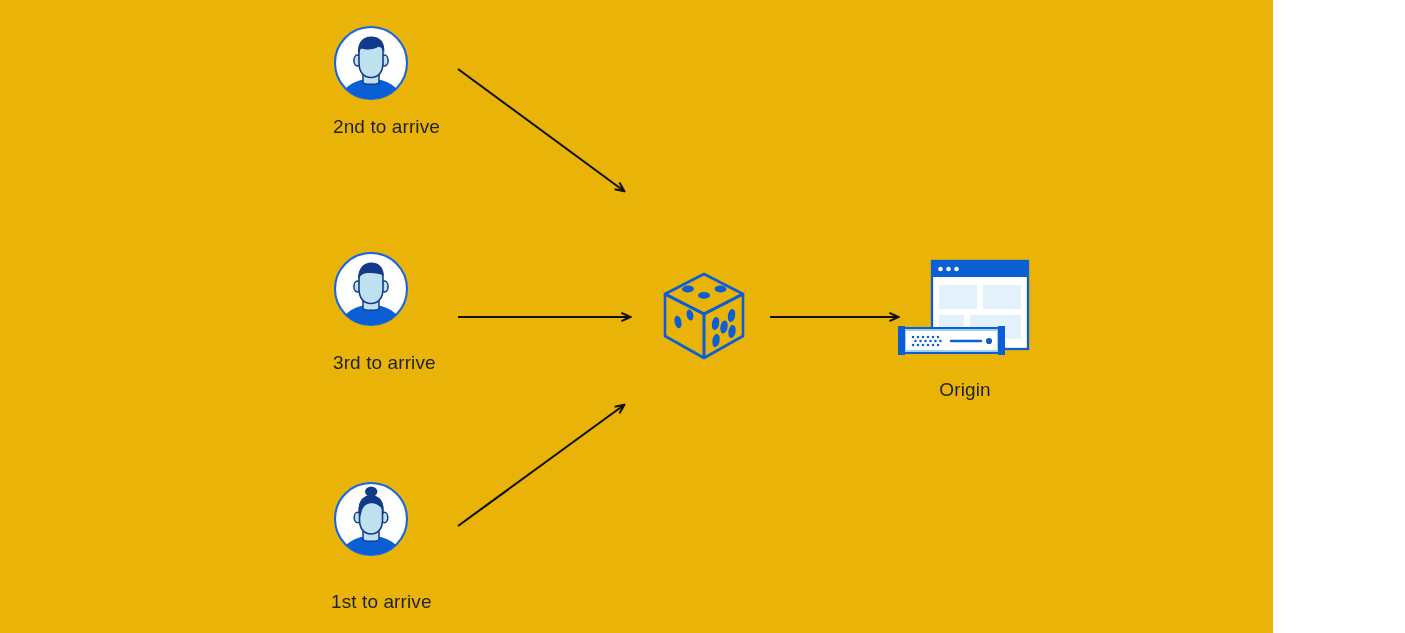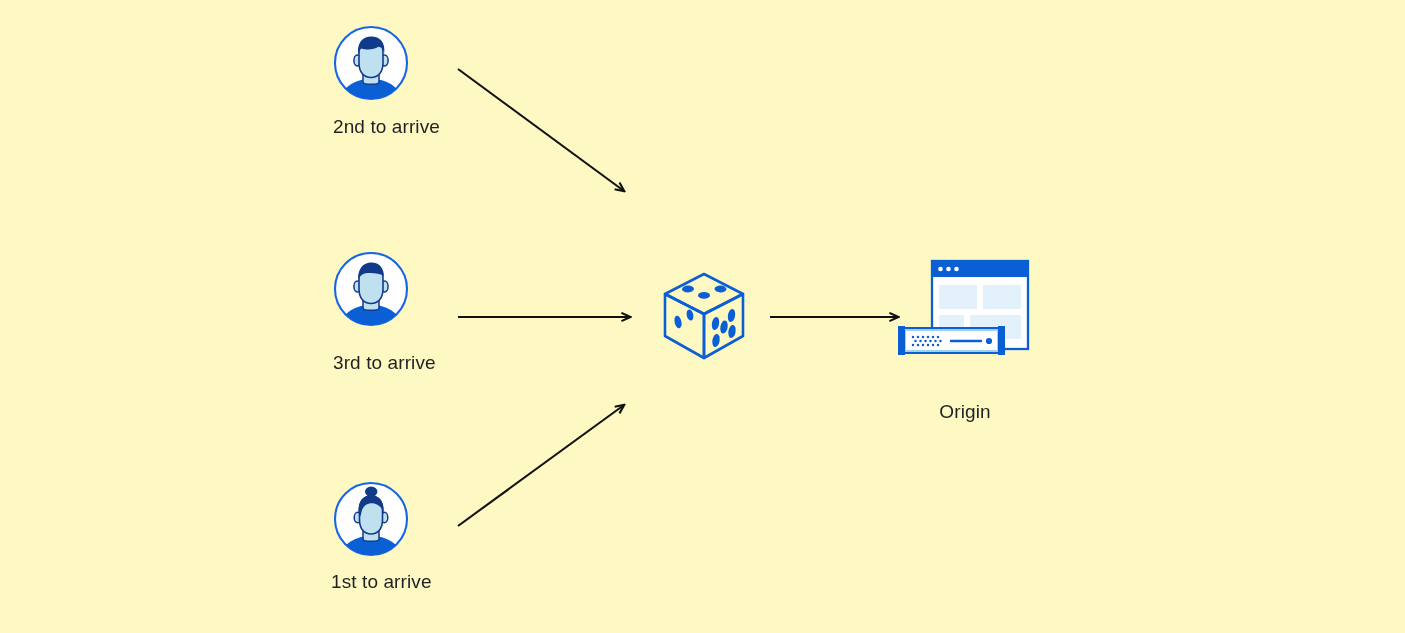"2nd to arrive" #stage { background: #fef9c3 -> #eab308; width: 1405px -> 1273px }
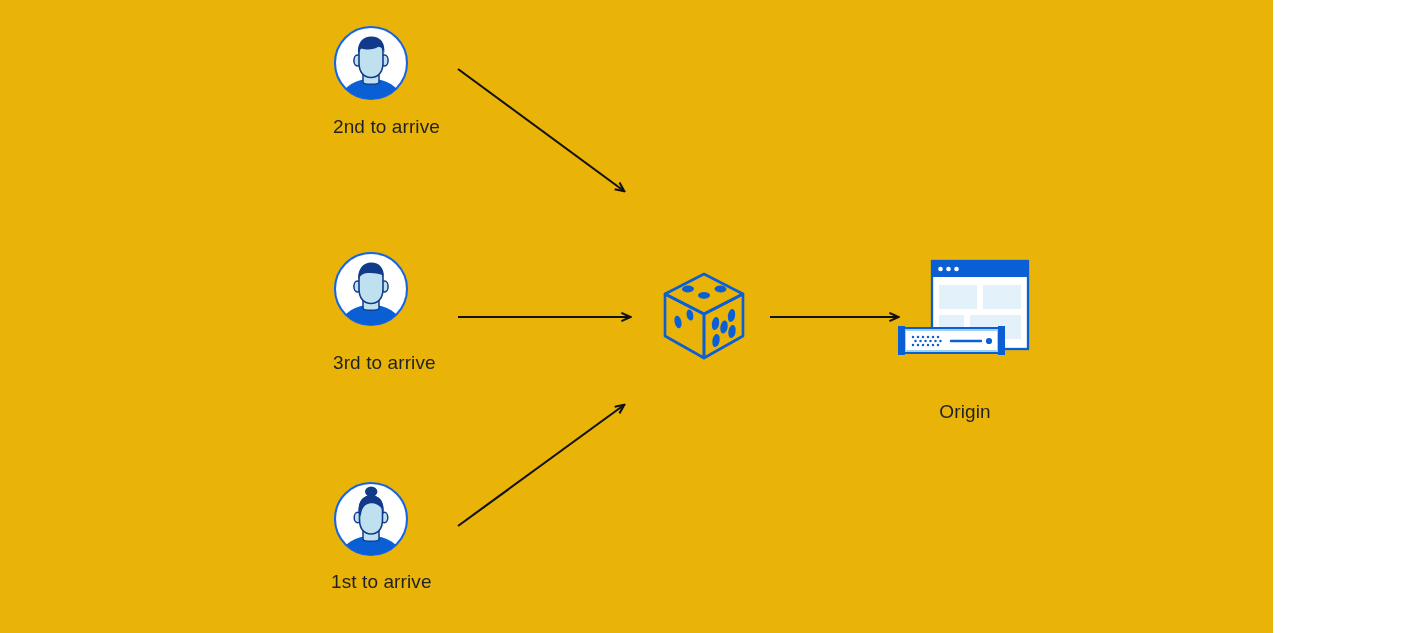"Origin" div.label { margin-top: 22px -> none }
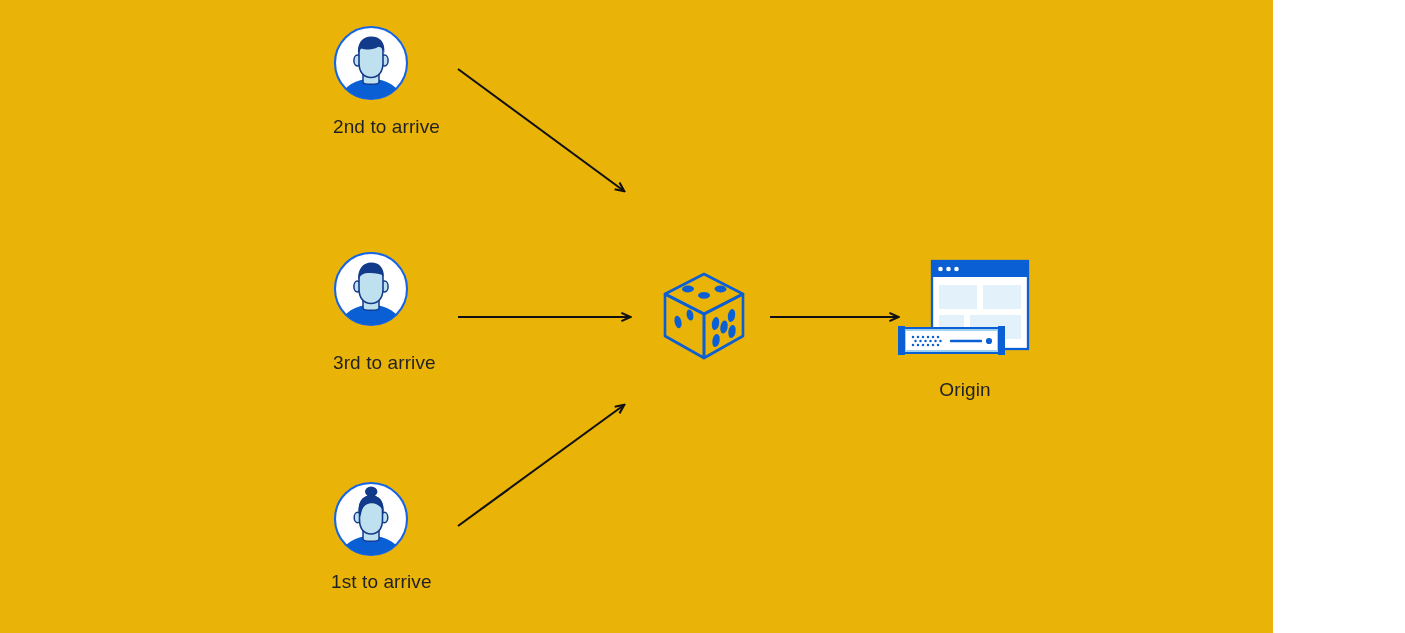"1st to arrive" div.label { top: 571px -> 591px }
